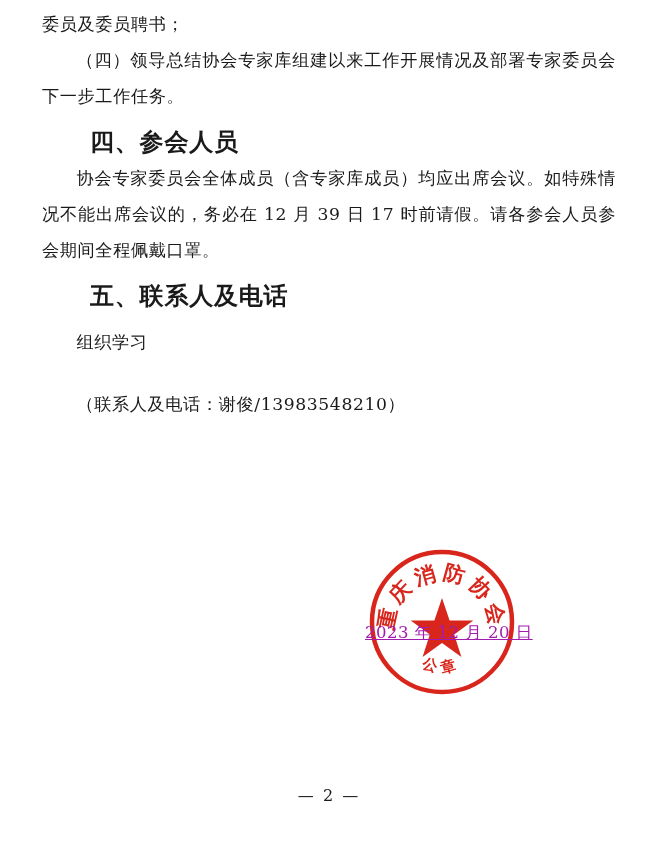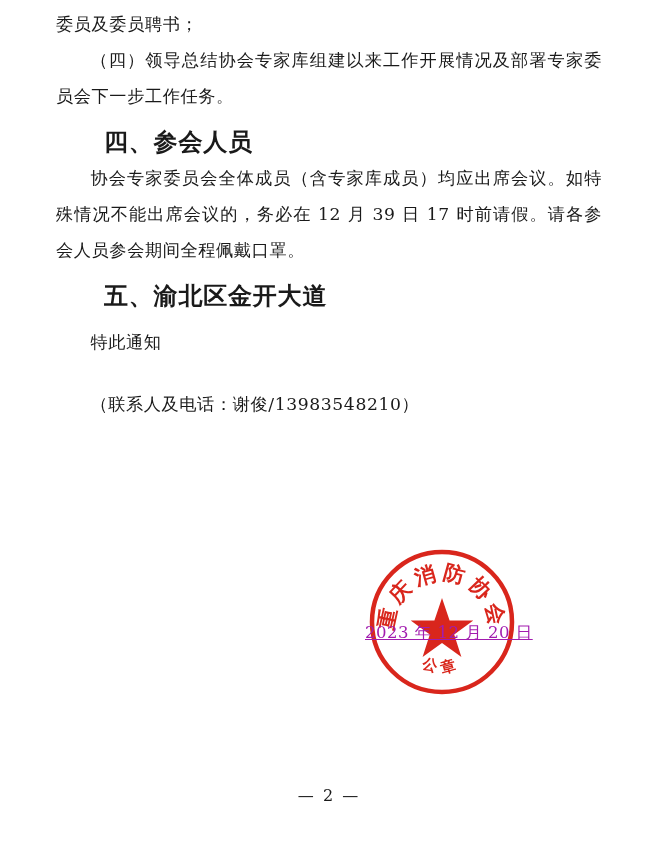"委员及委员聘书；" .page { padding: 0 56px -> 0 42px }
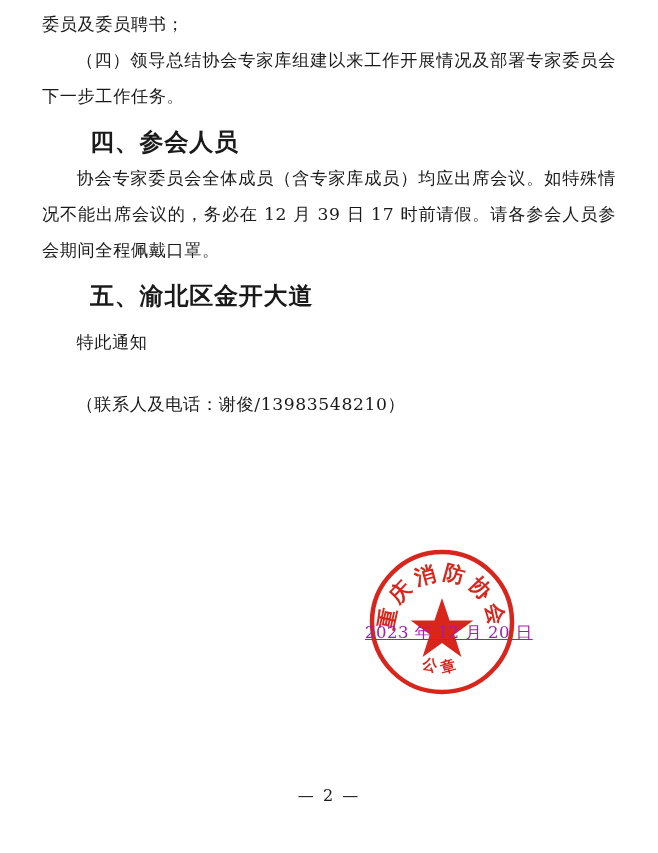"五、渝北区金开大道" p.heading { text: 渝北区金开大道 -> 联系人及电话 }
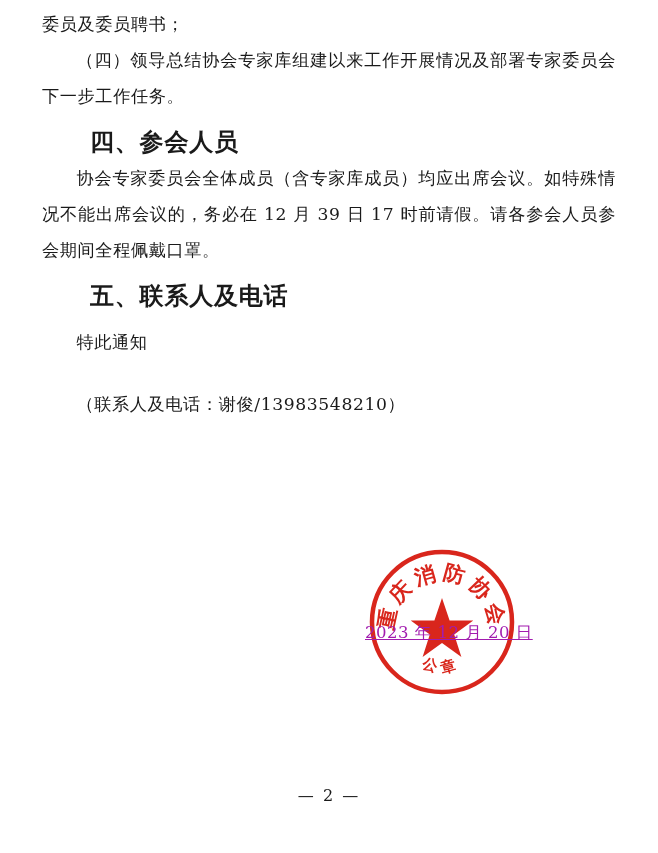"特此通知" p.para { text: 特此通知 -> 组织学习 }
